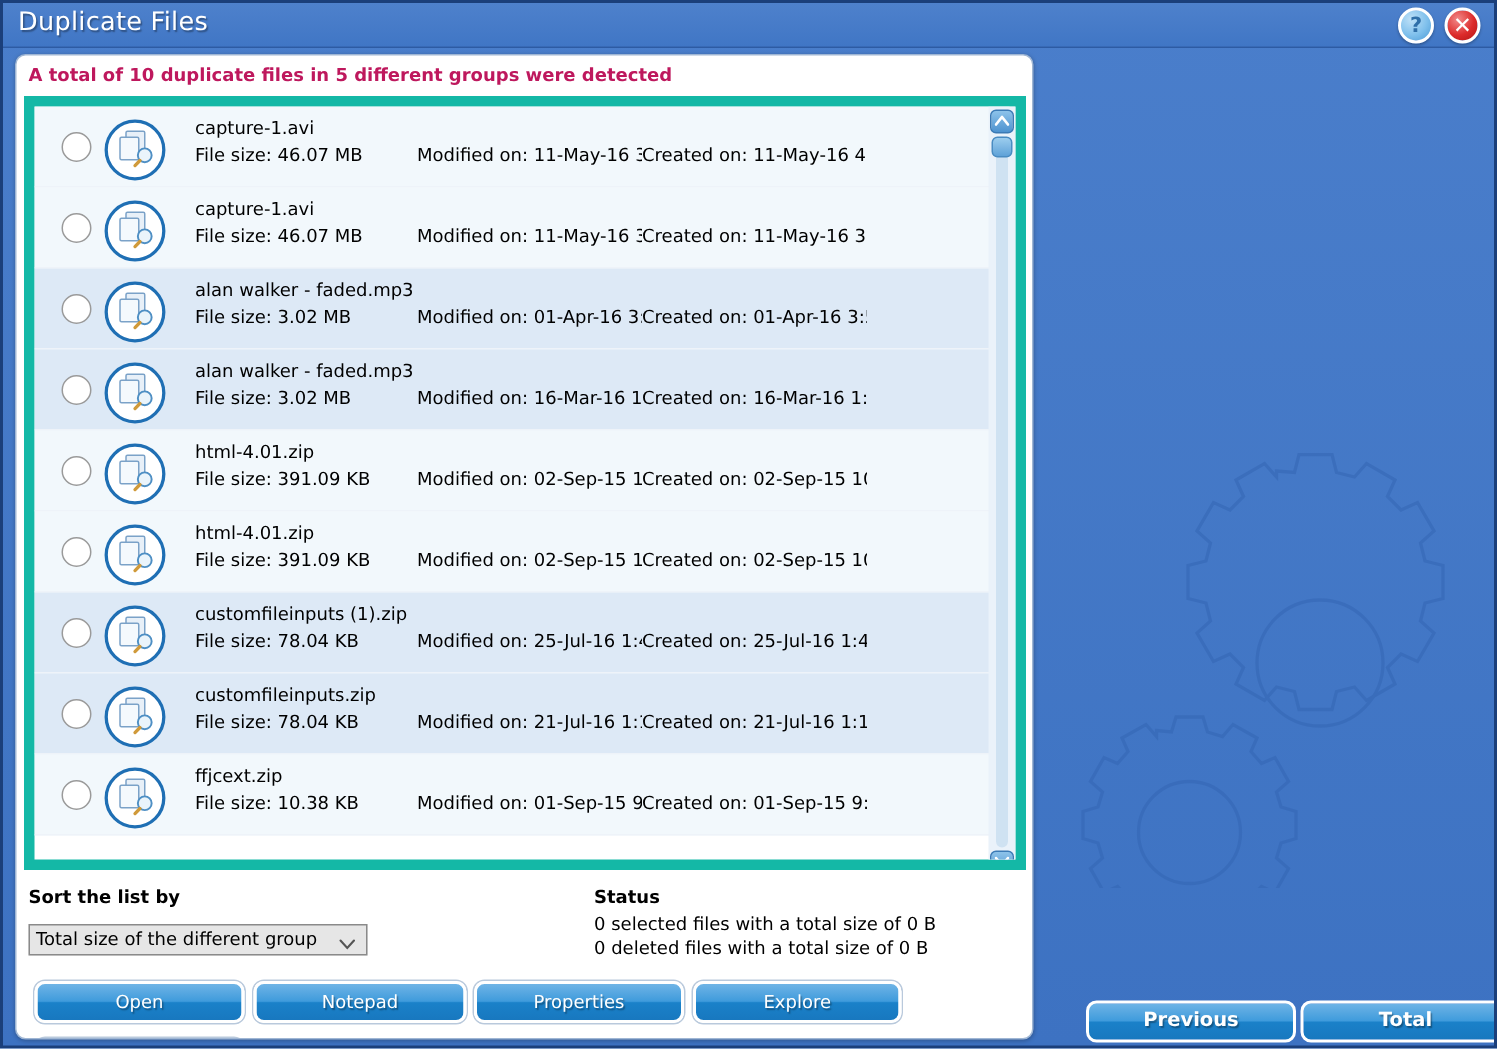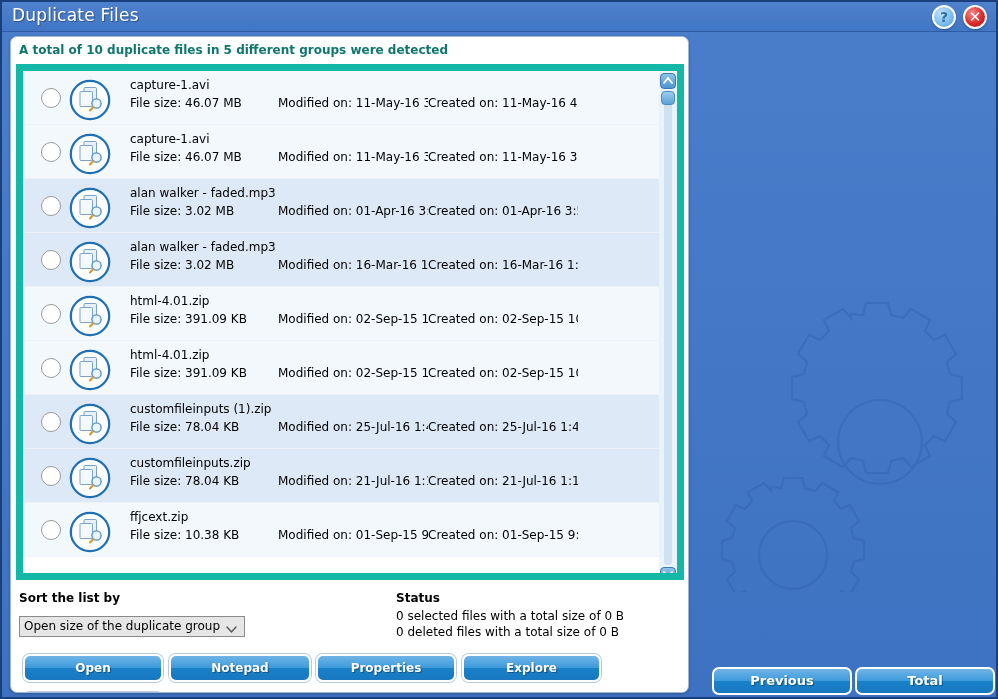"A total of 10 duplicate" .panel-header { color: #0f766e -> #be185d }
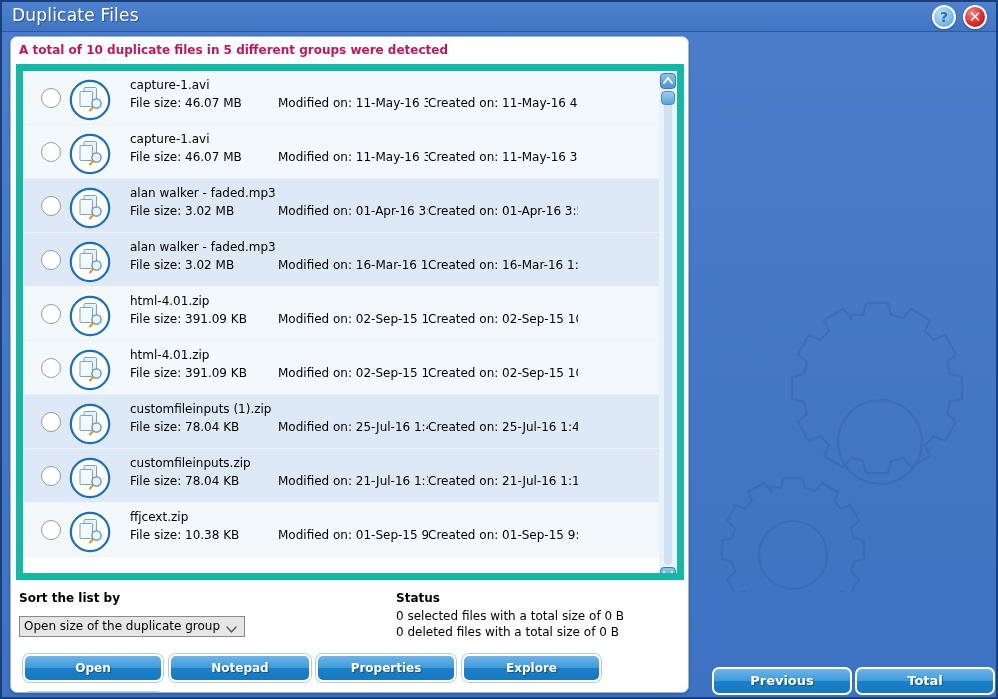"Open size of the duplicate" span { text: Open size of the duplicate -> Total size of the different }
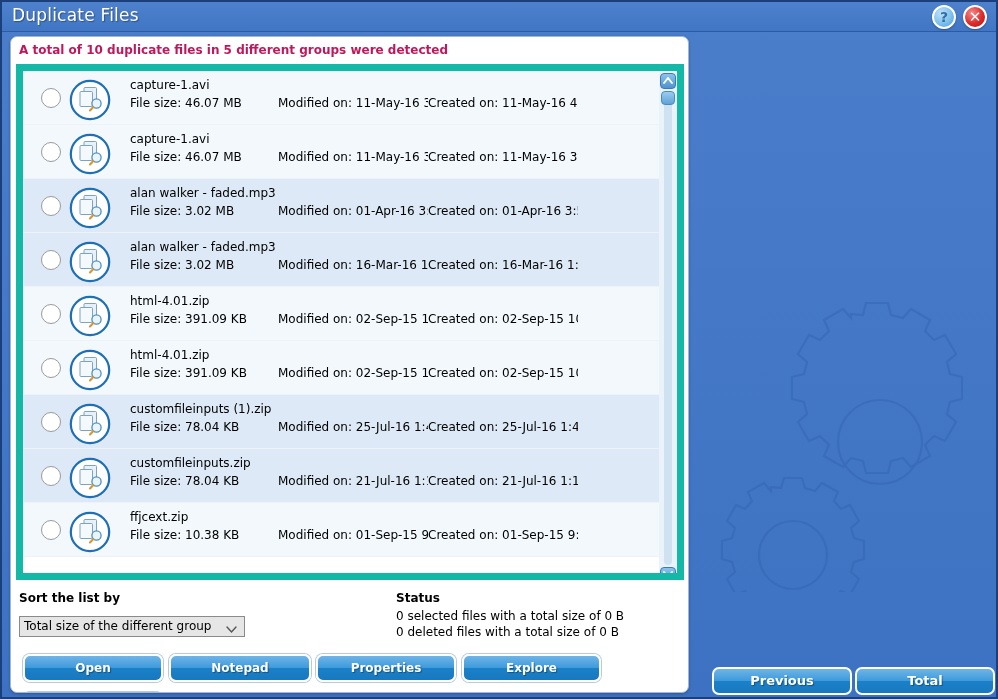"Open" .btn { font-weight: bold -> normal }
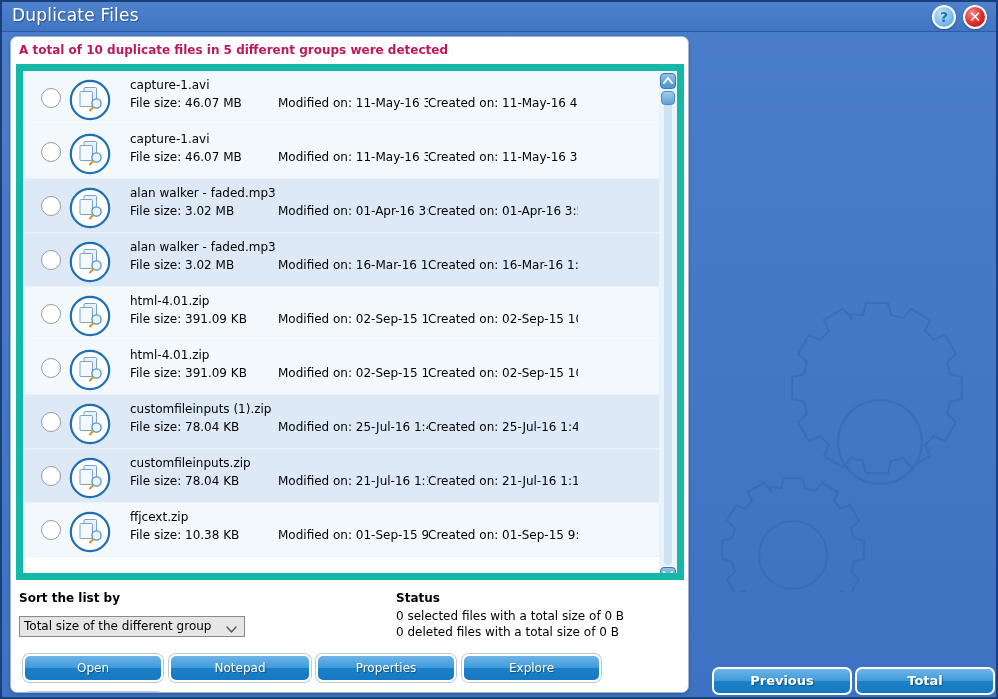"Previous" .navbtn { margin-left: none -> 12px }
